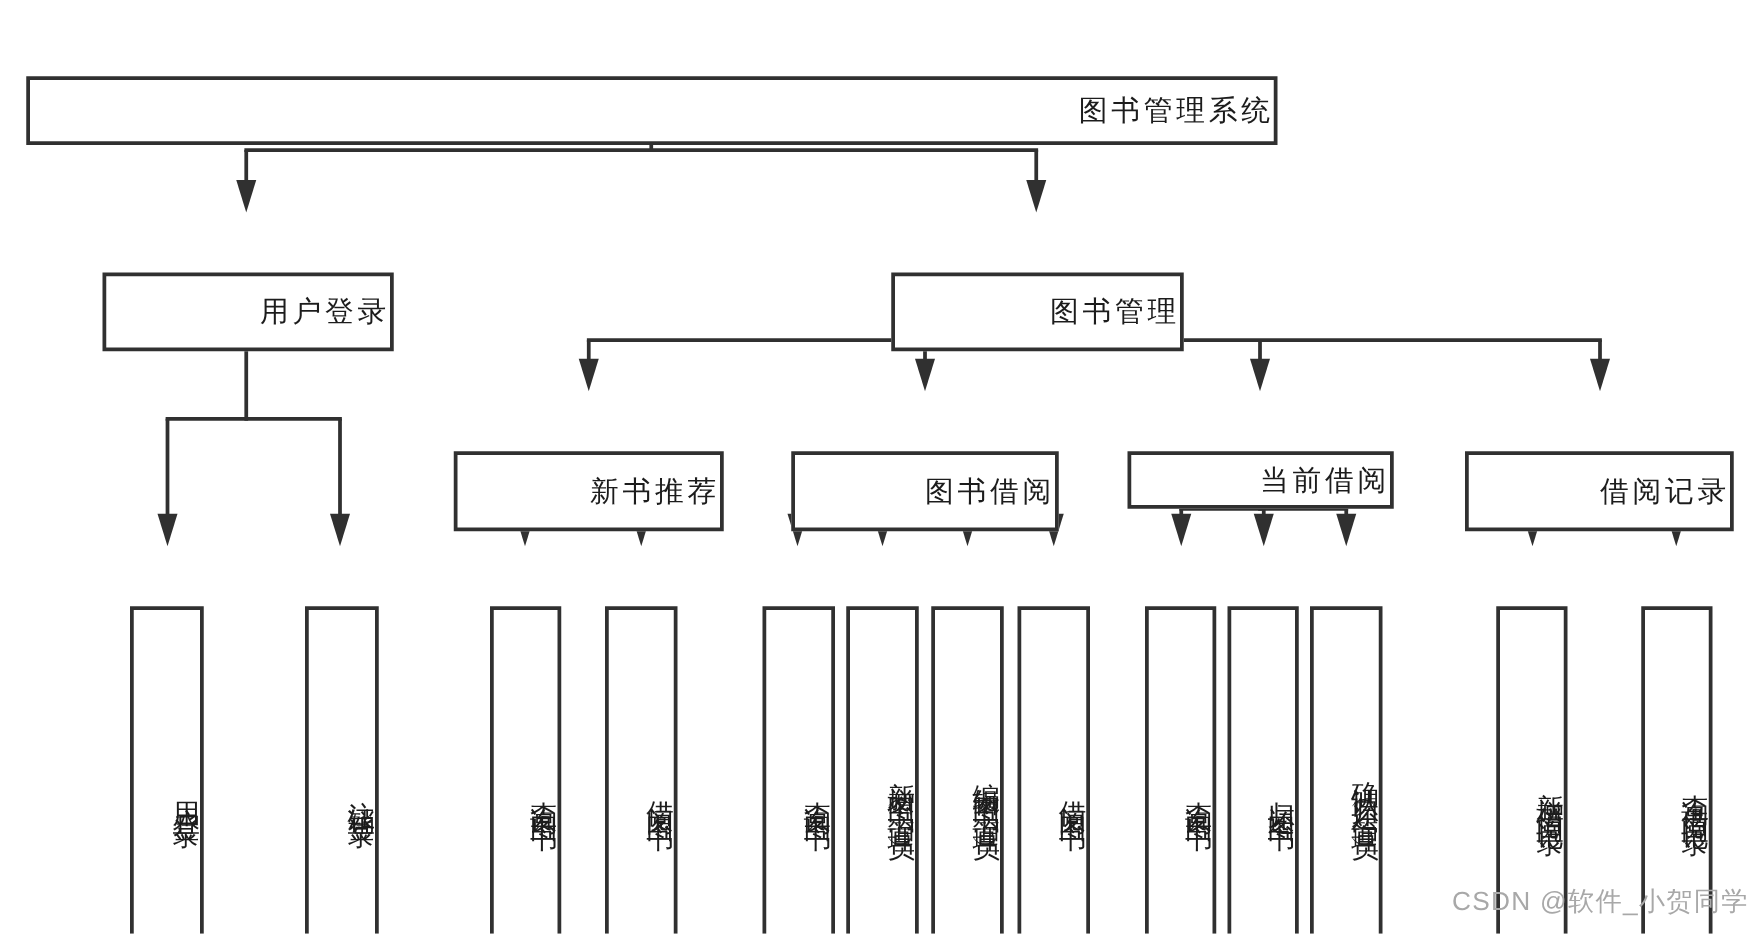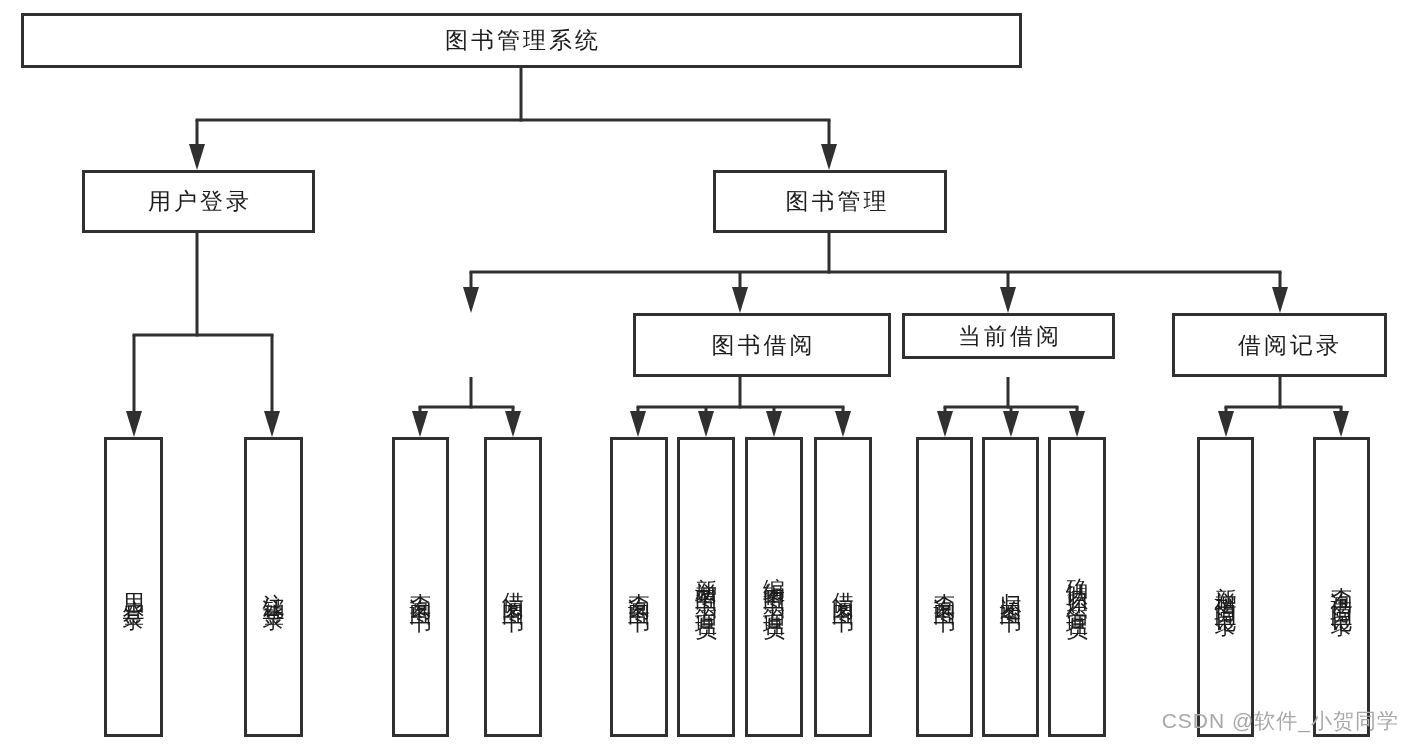"图书管理系统" .box { justify-content: center -> flex-end; margin-top: none -> 48px }
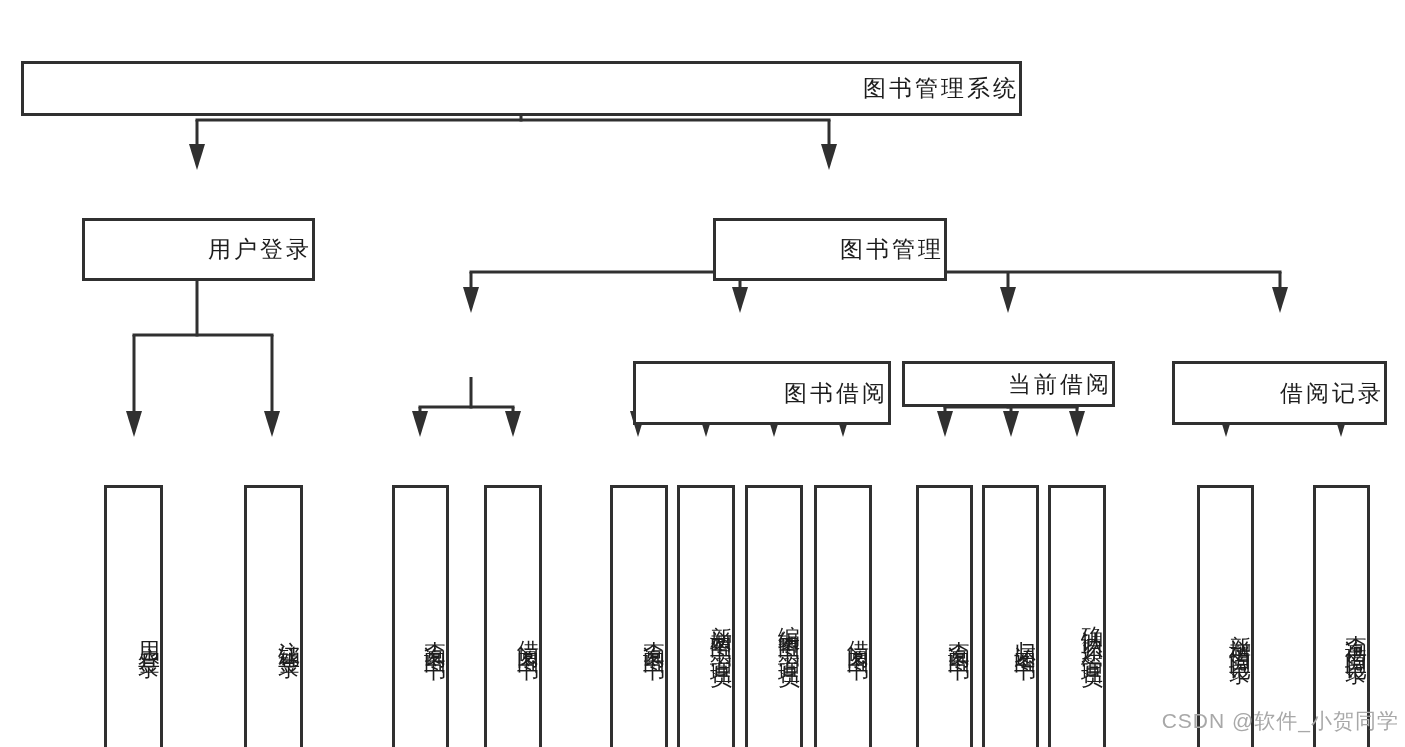"新书推荐" div.box { html: none -> <div> <span>新书推荐</span> </div> }
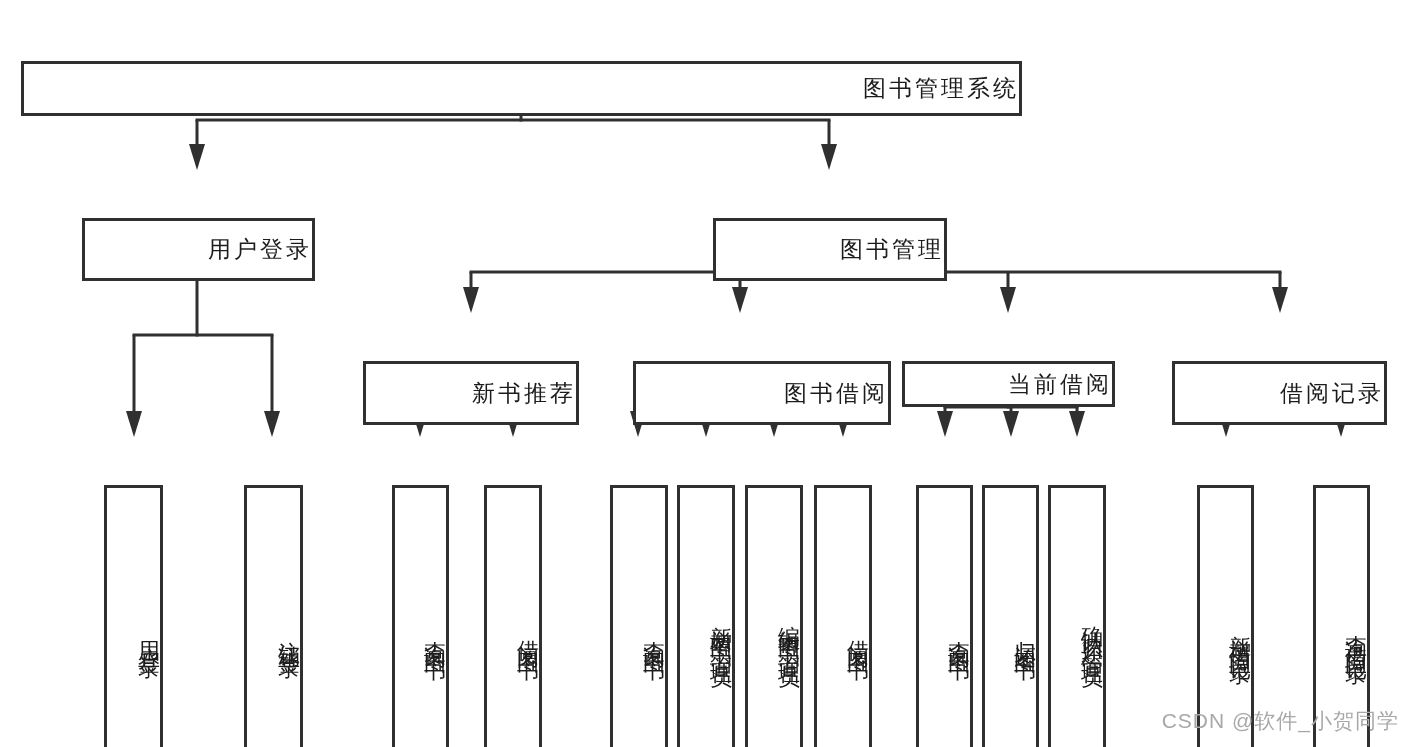"图书借阅" div.box { width: 258px -> 214px }
